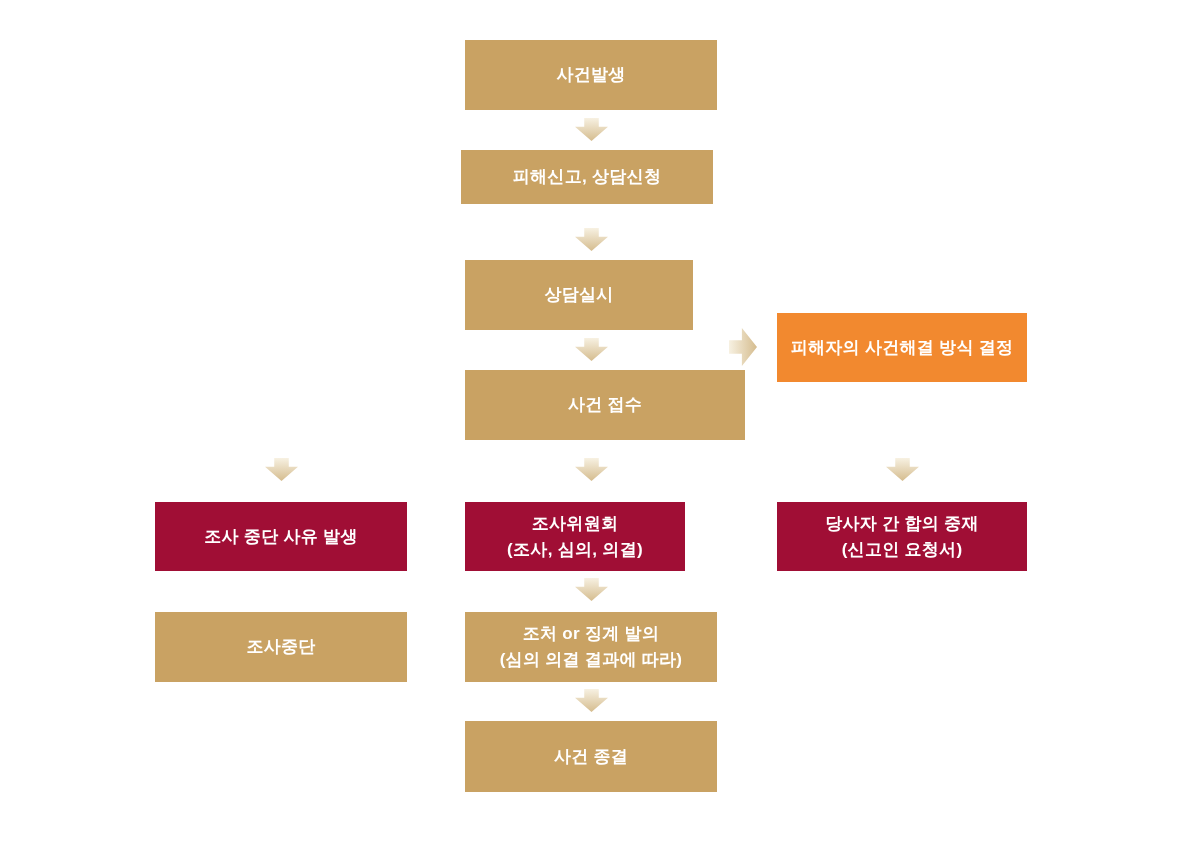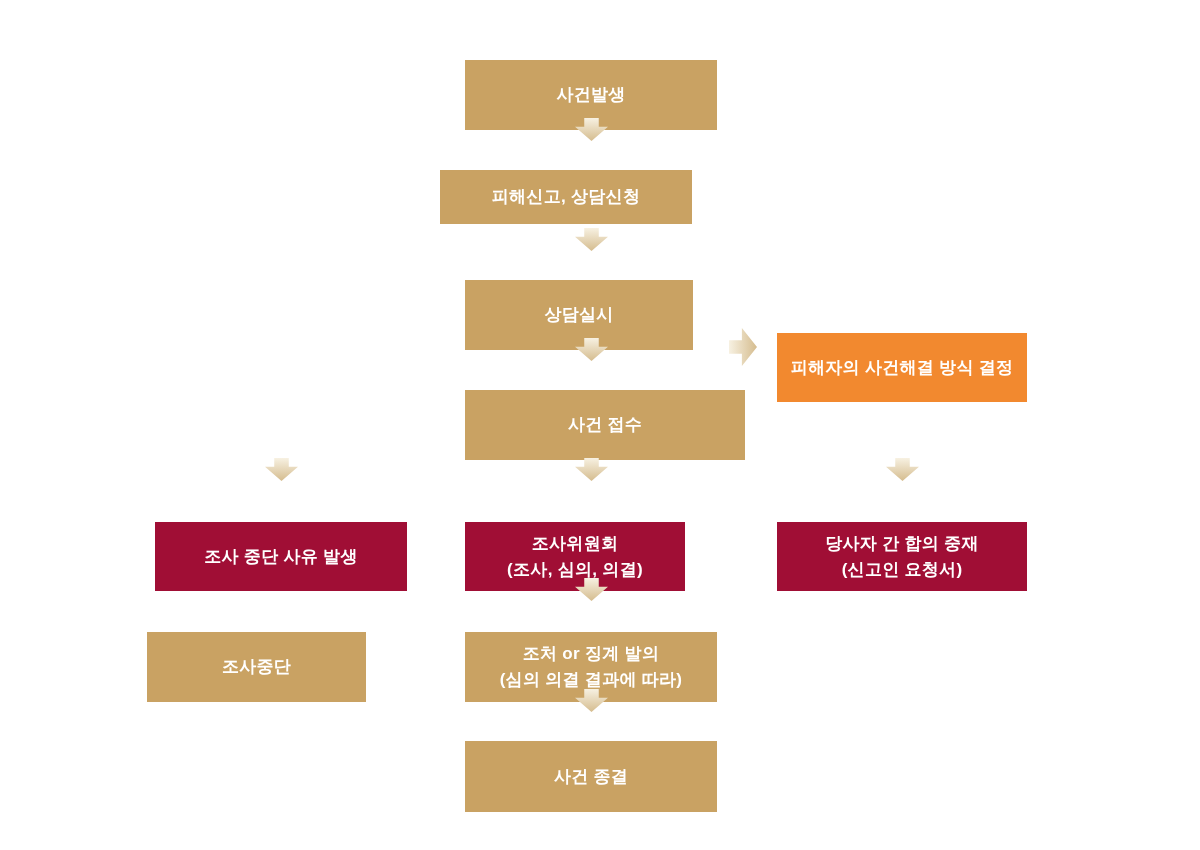"사건발생" .box { margin-top: 20px -> none }
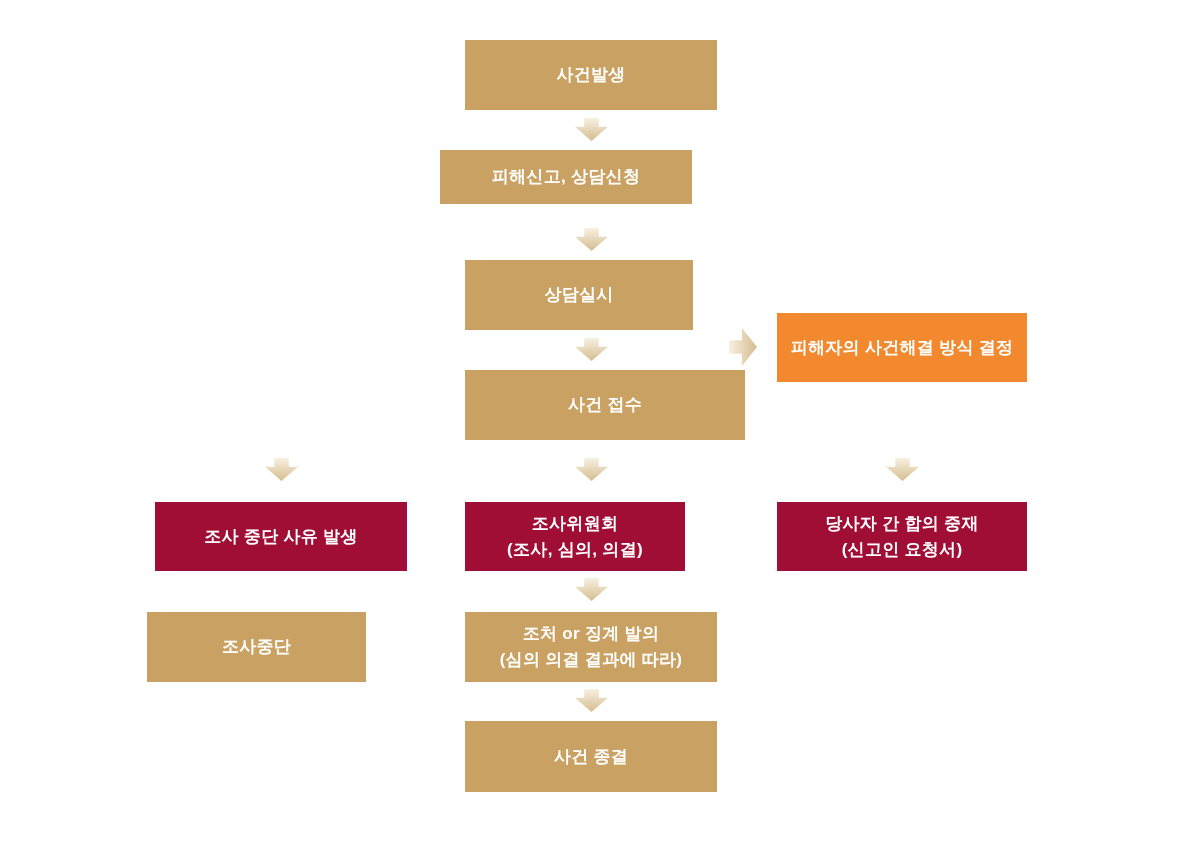"피해신고, 상담신청" div.box { left: 440px -> 461px }
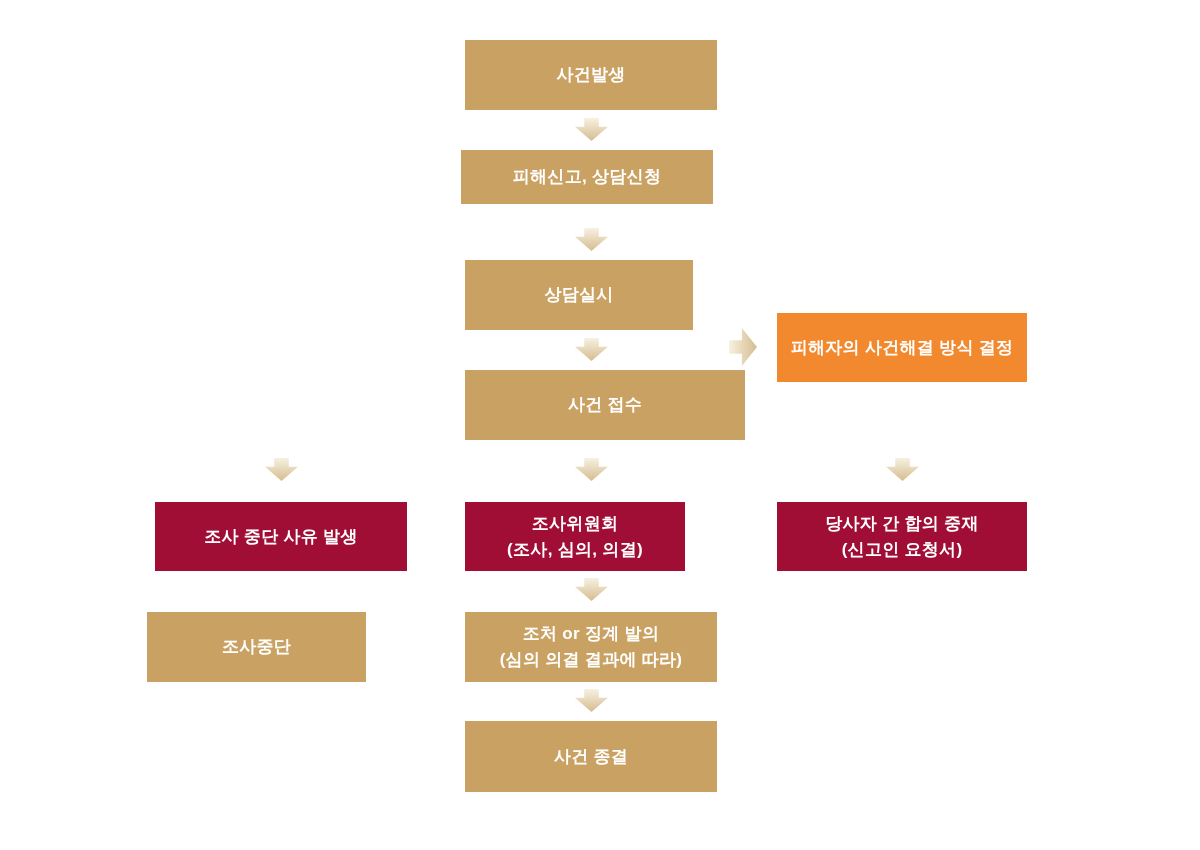"조사중단" div.box { left: 147px -> 155px; width: 219px -> 252px }
